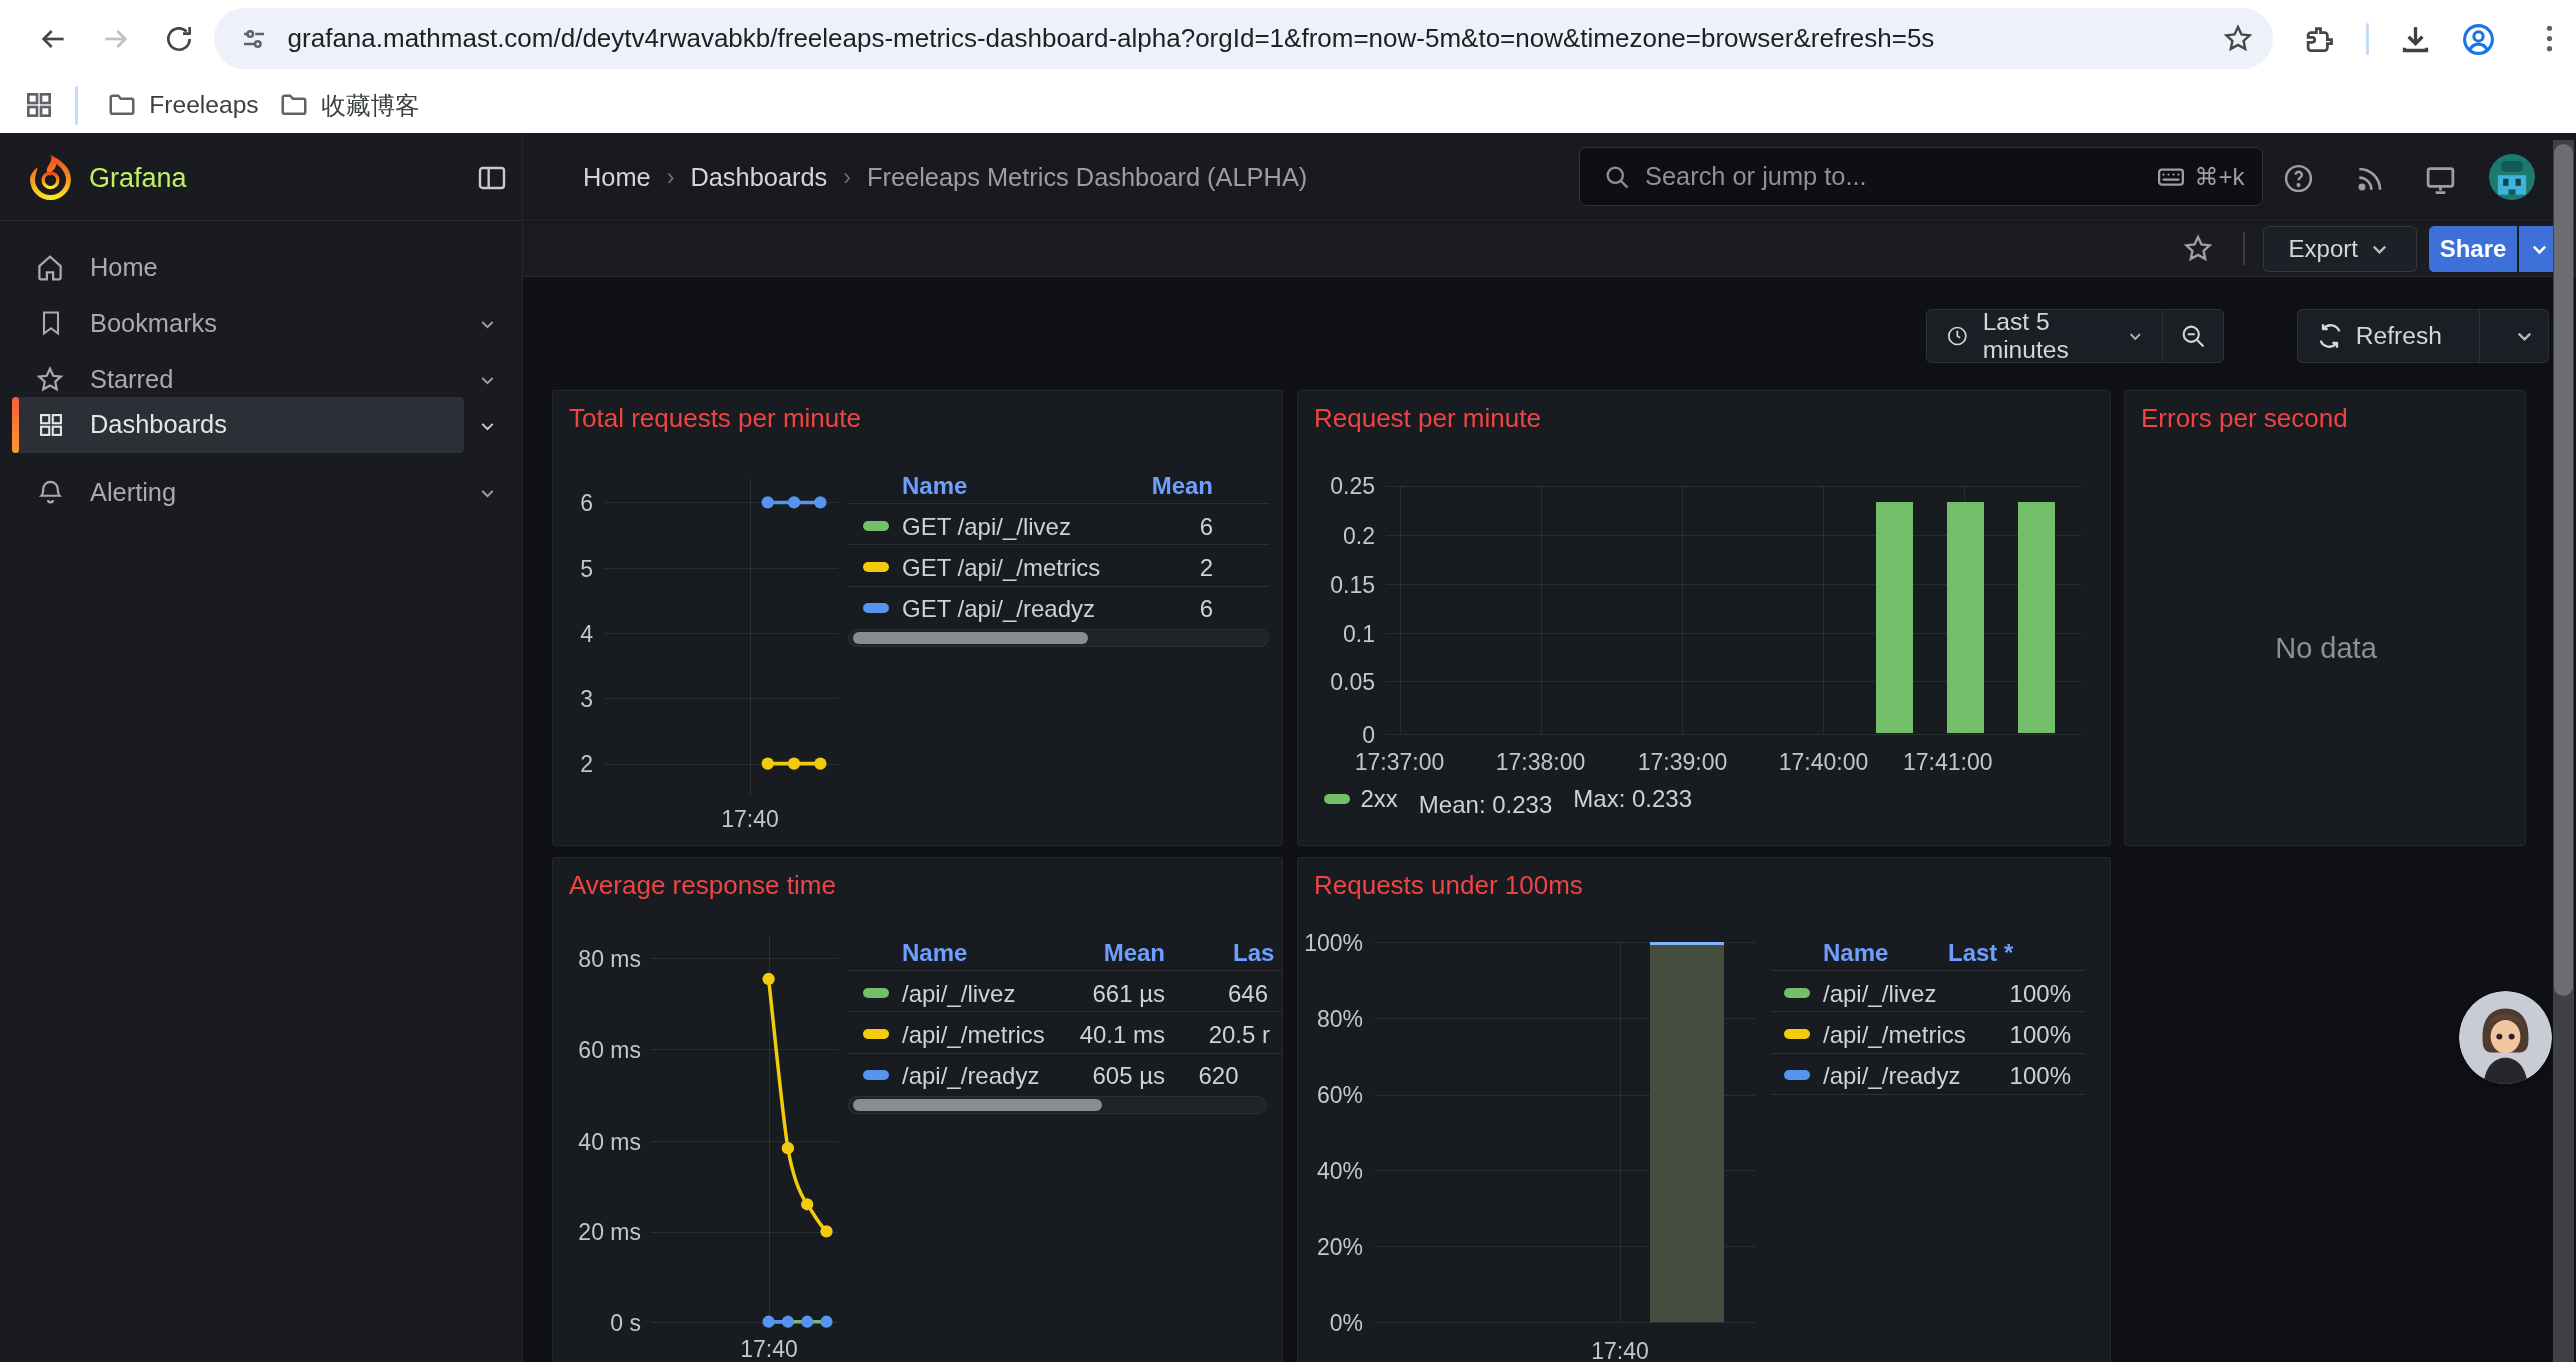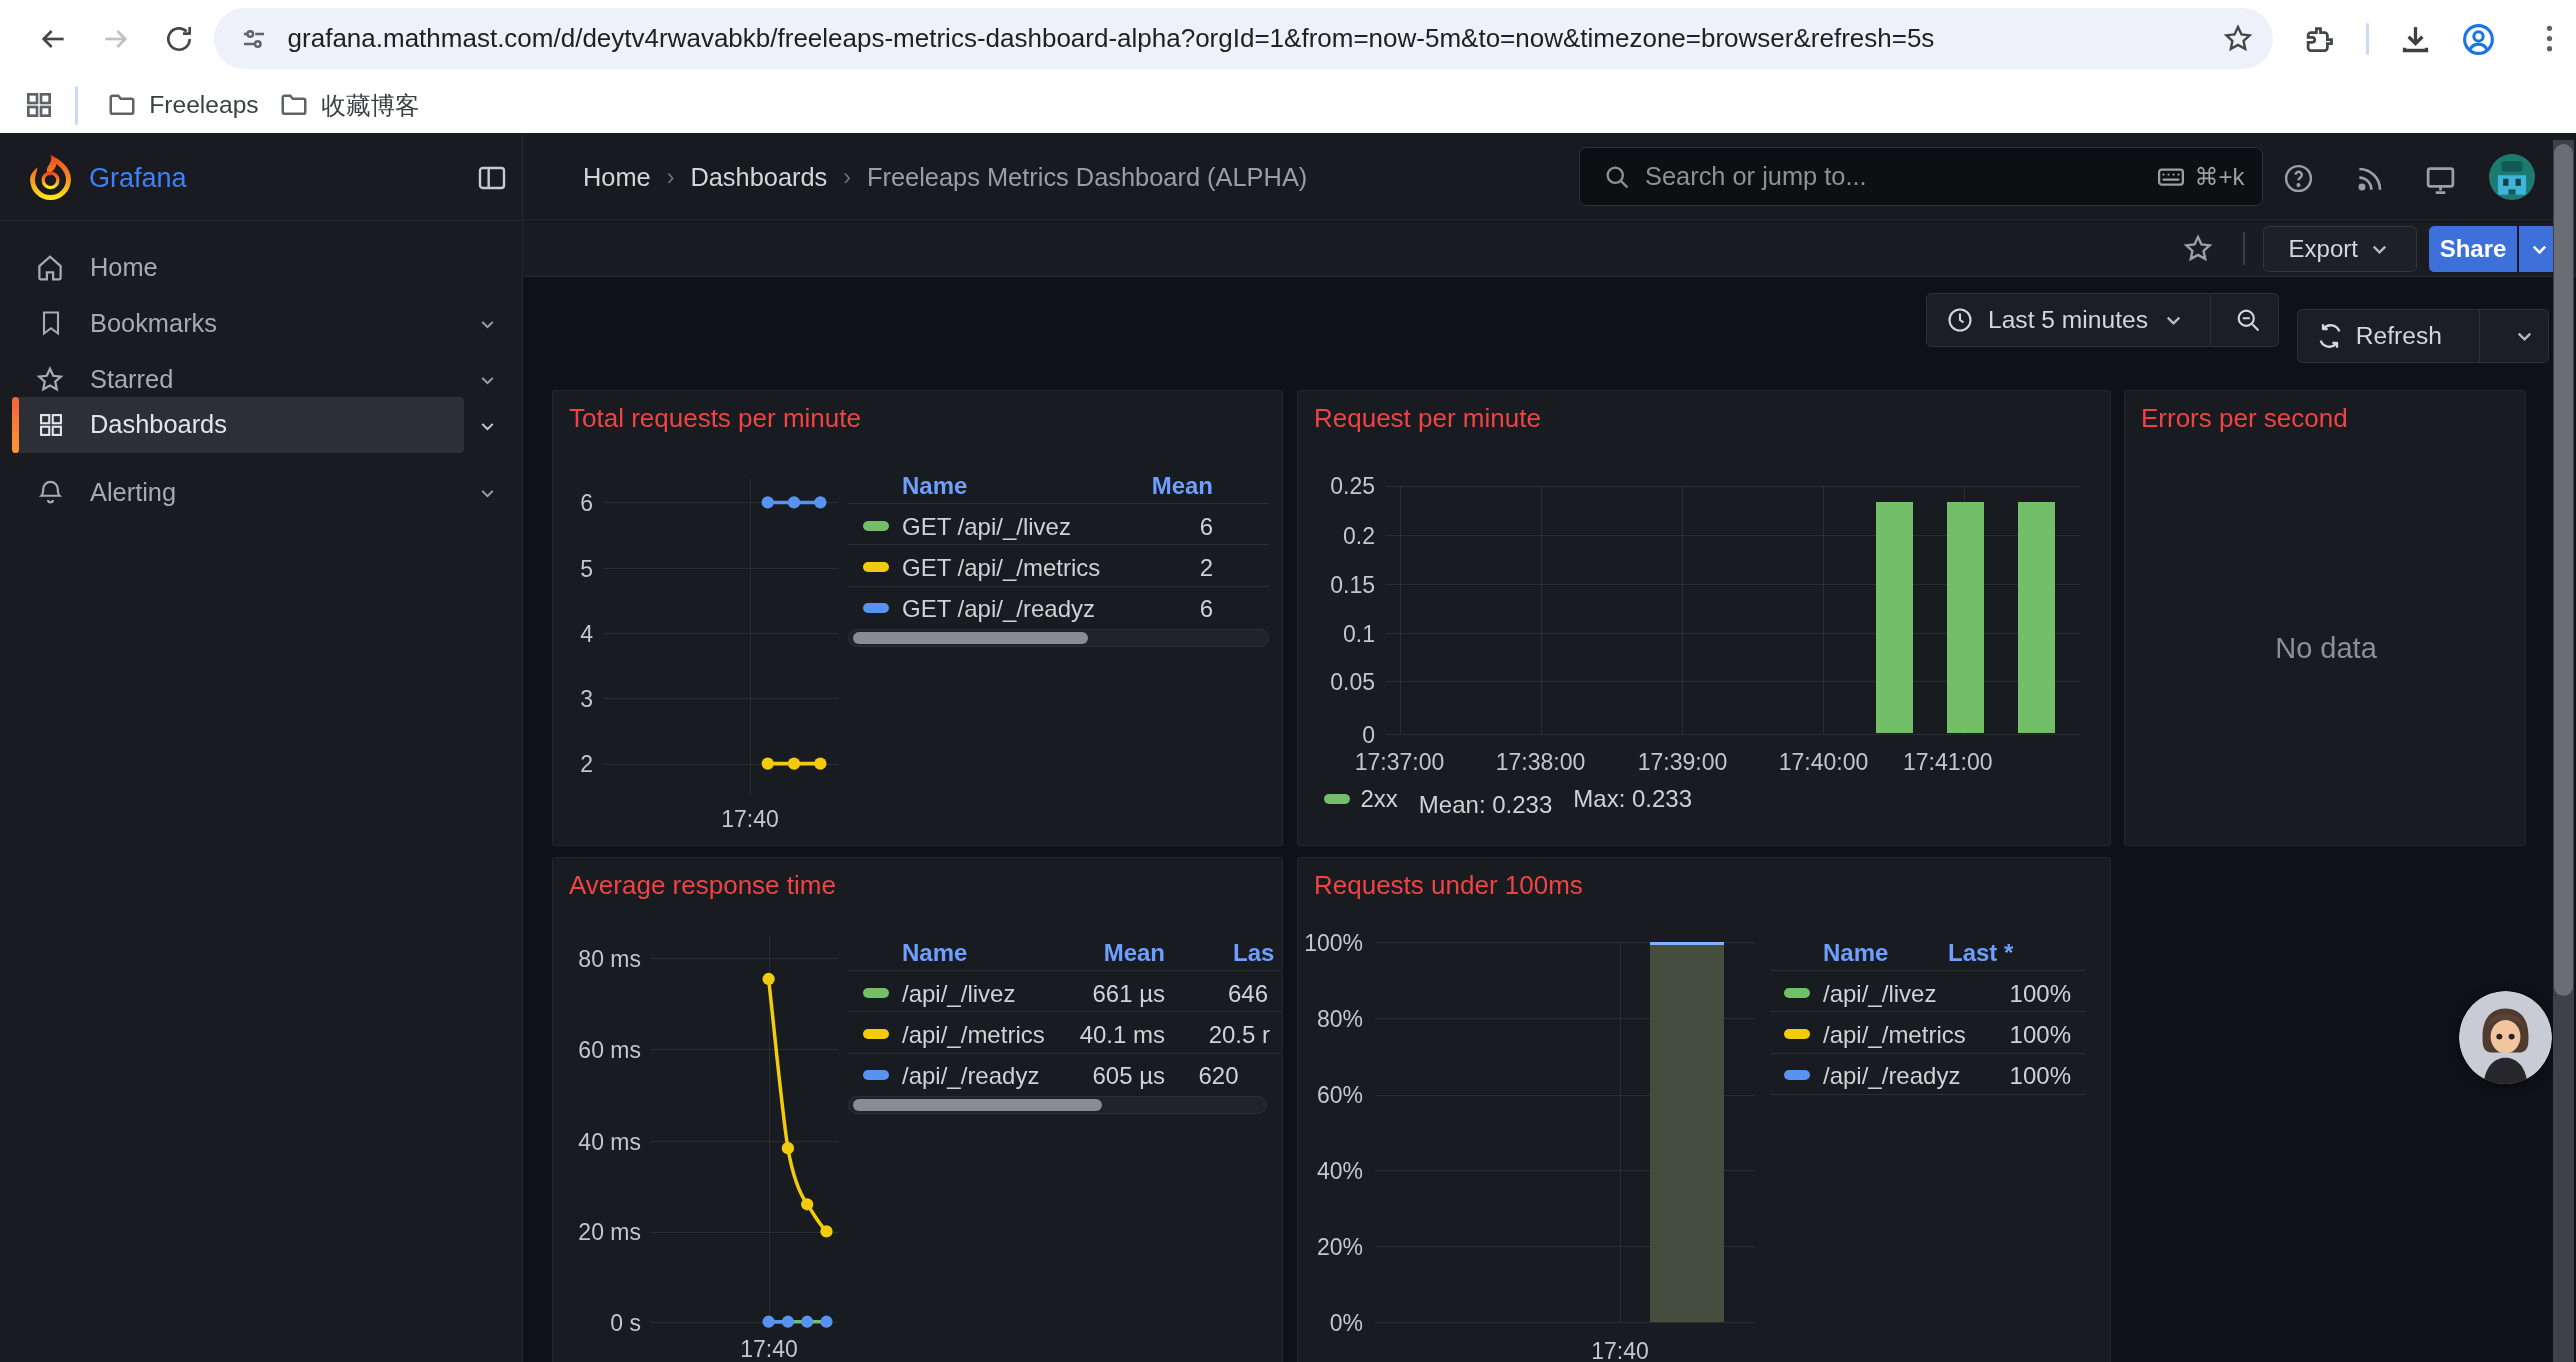"Grafana" span.a { color: #3b82f6 -> #bef264 }
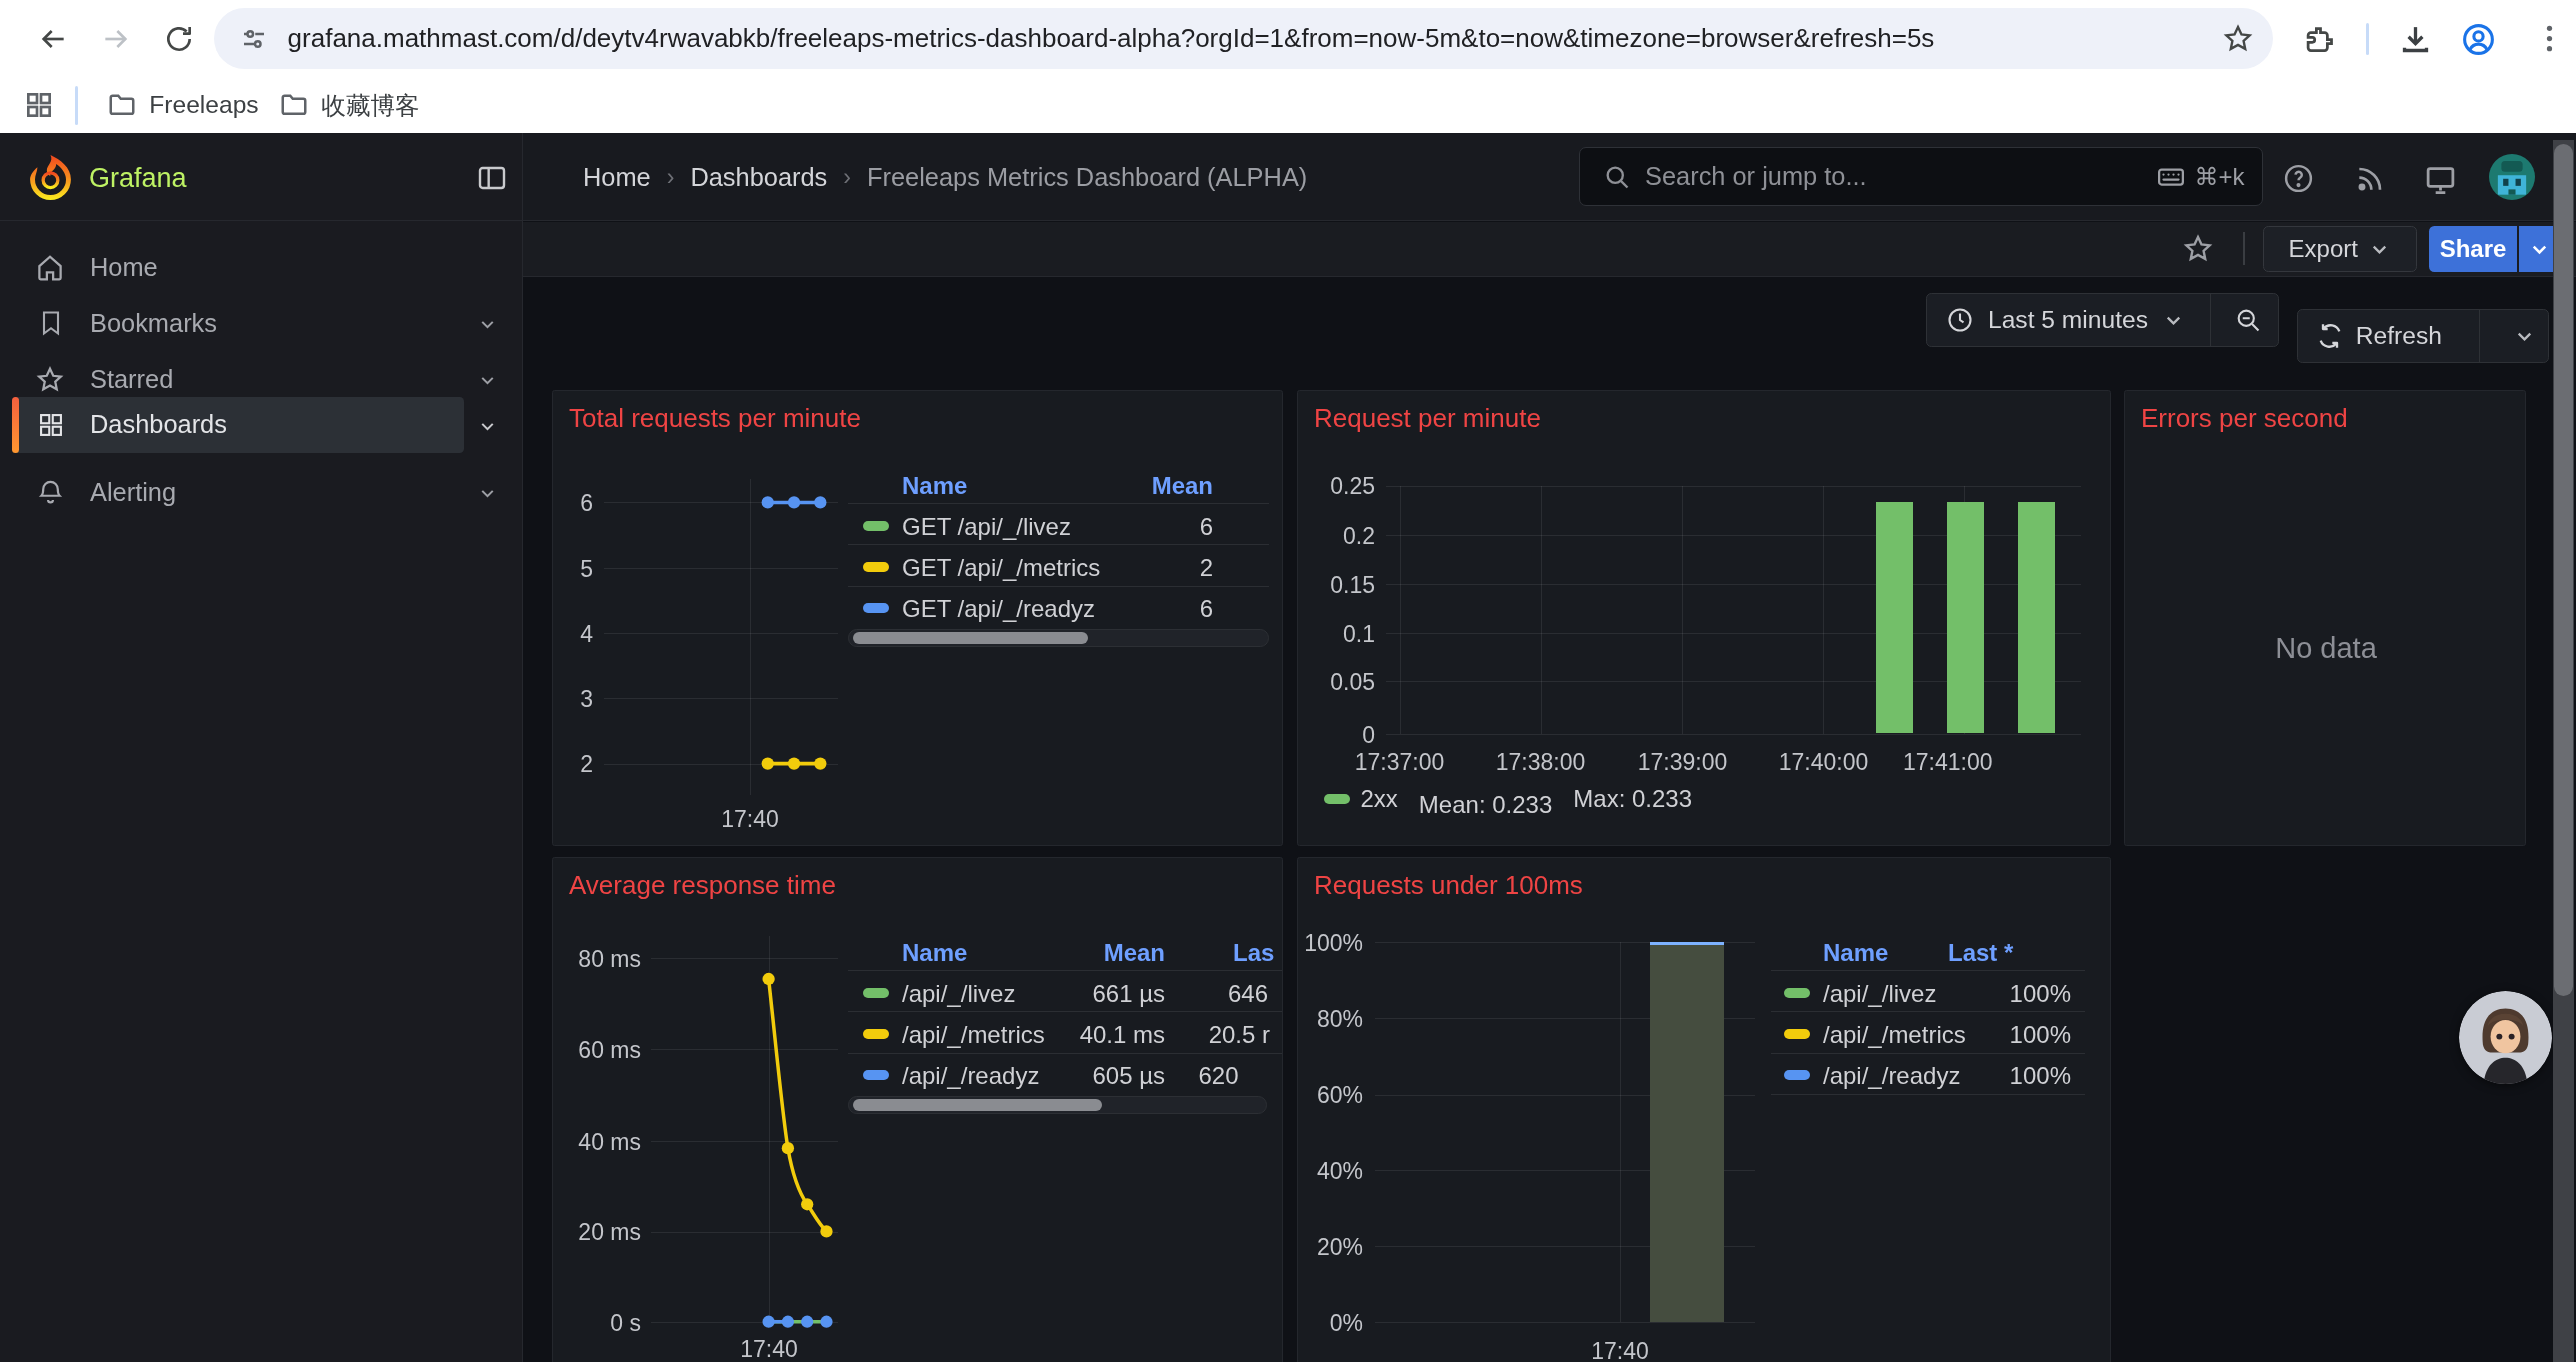"Last 5 minutes" div.a { top: 293px -> 309px; width: 353px -> 298px }
